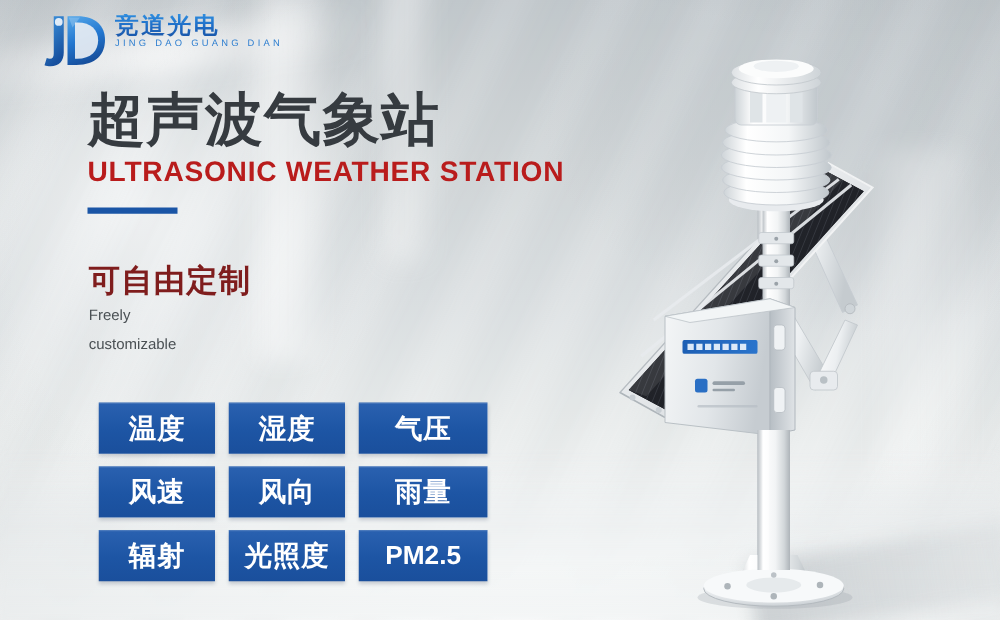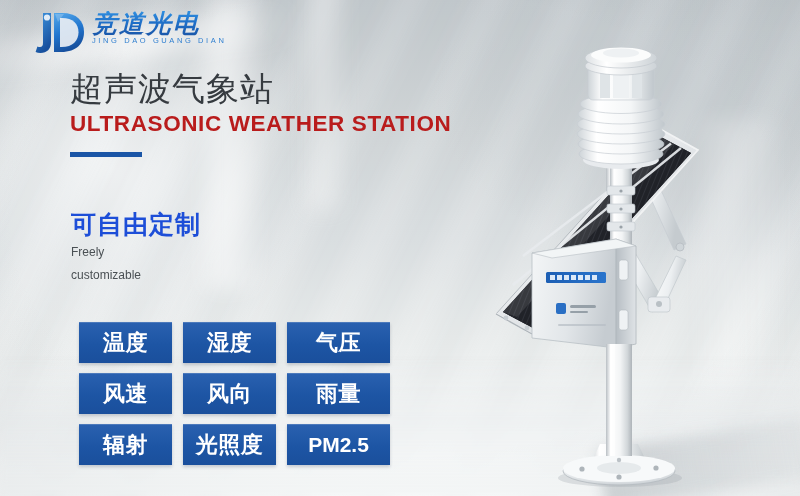"竞道光电" .logo-cn { font-size: 25px -> 19px; font-style: italic -> none }
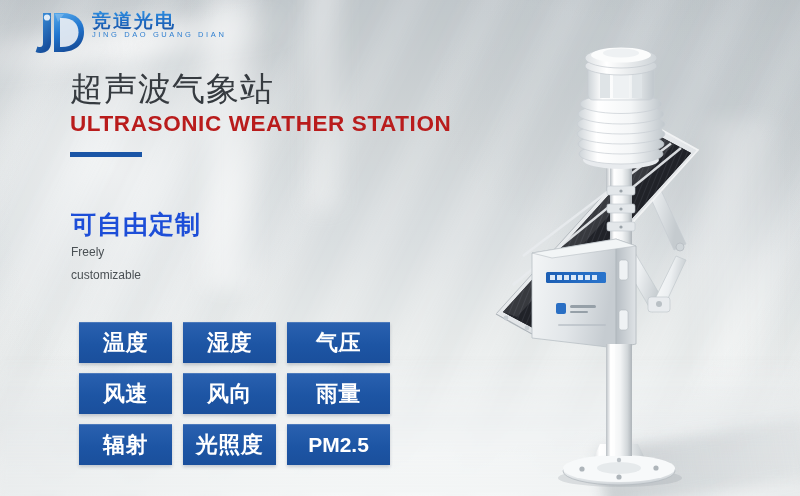"超声波气象站" .title-cn { font-size: 33px -> 46px; font-weight: normal -> bold }
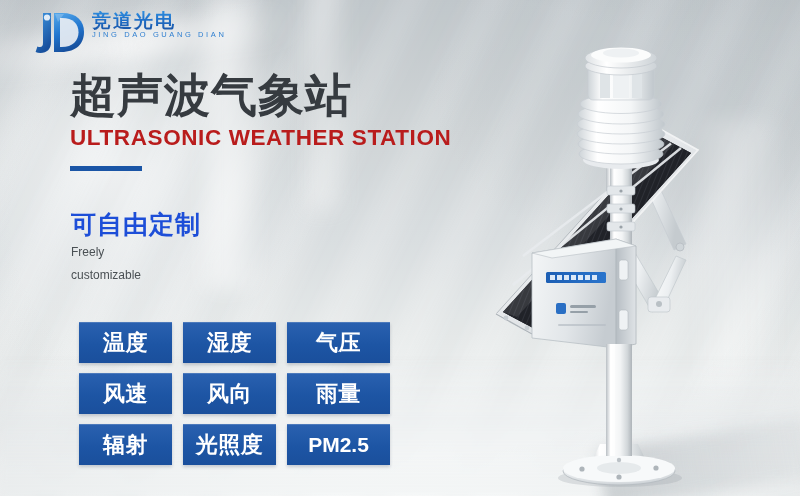"可自由定制" .sub-cn { color: #1d4ed8 -> #7f1d1d }
